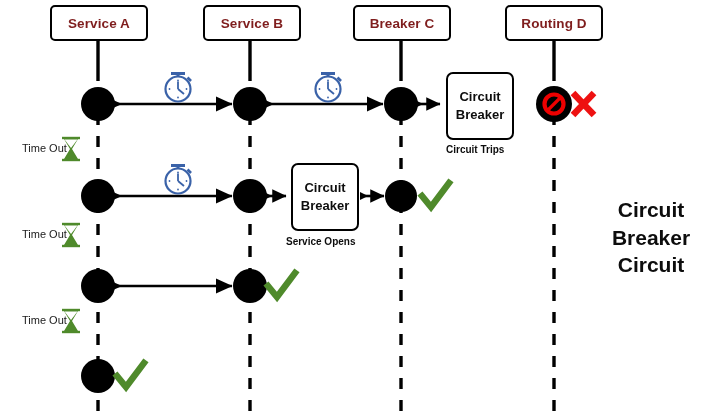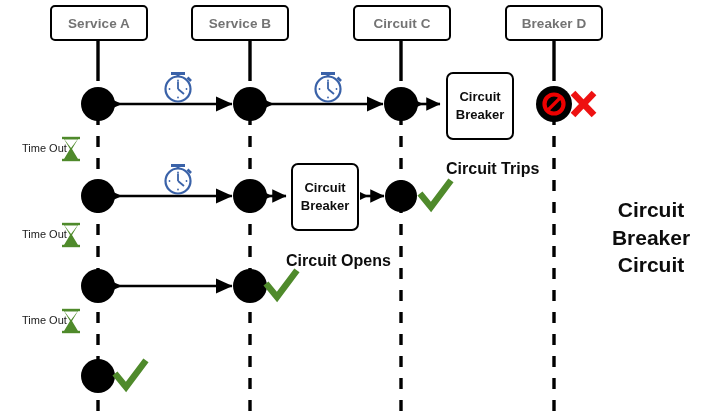"Service A" .service-box { color: #737373 -> #7f1d1d }
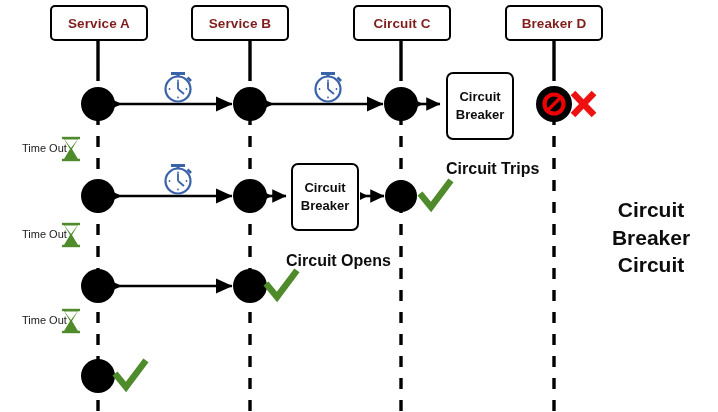"Service B" div.service-box { left: 191px -> 203px }
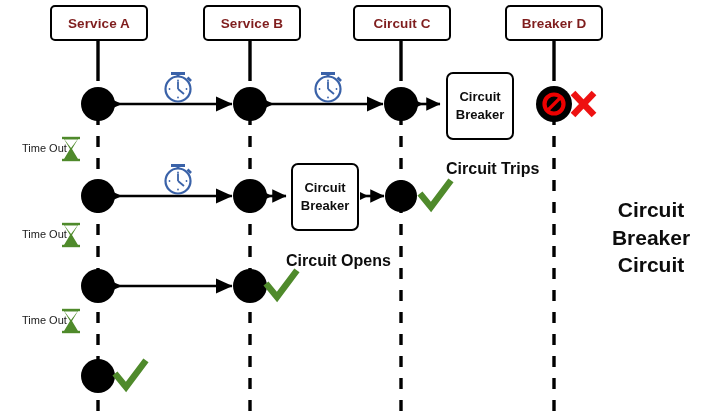"Circuit C" span { text: Circuit -> Breaker }
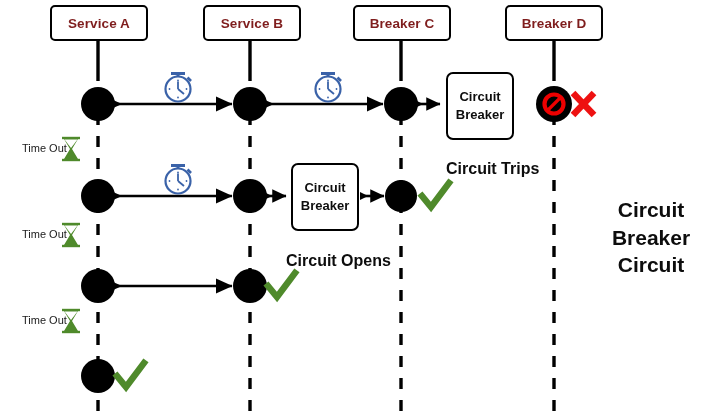"Breaker D" span { text: Breaker -> Routing }
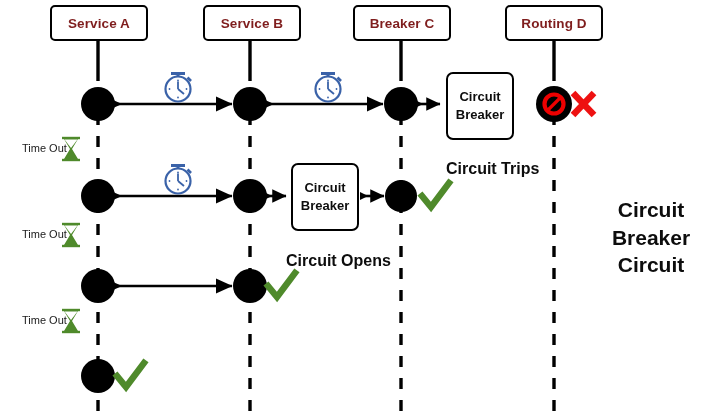"Circuit Trips" .cb-caption { font-size: 16px -> 10px; margin-top: 16px -> none }
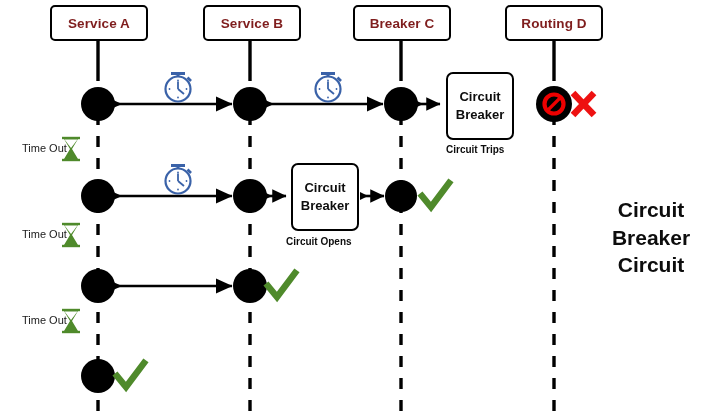"Circuit Opens" span { text: Circuit -> Service }
